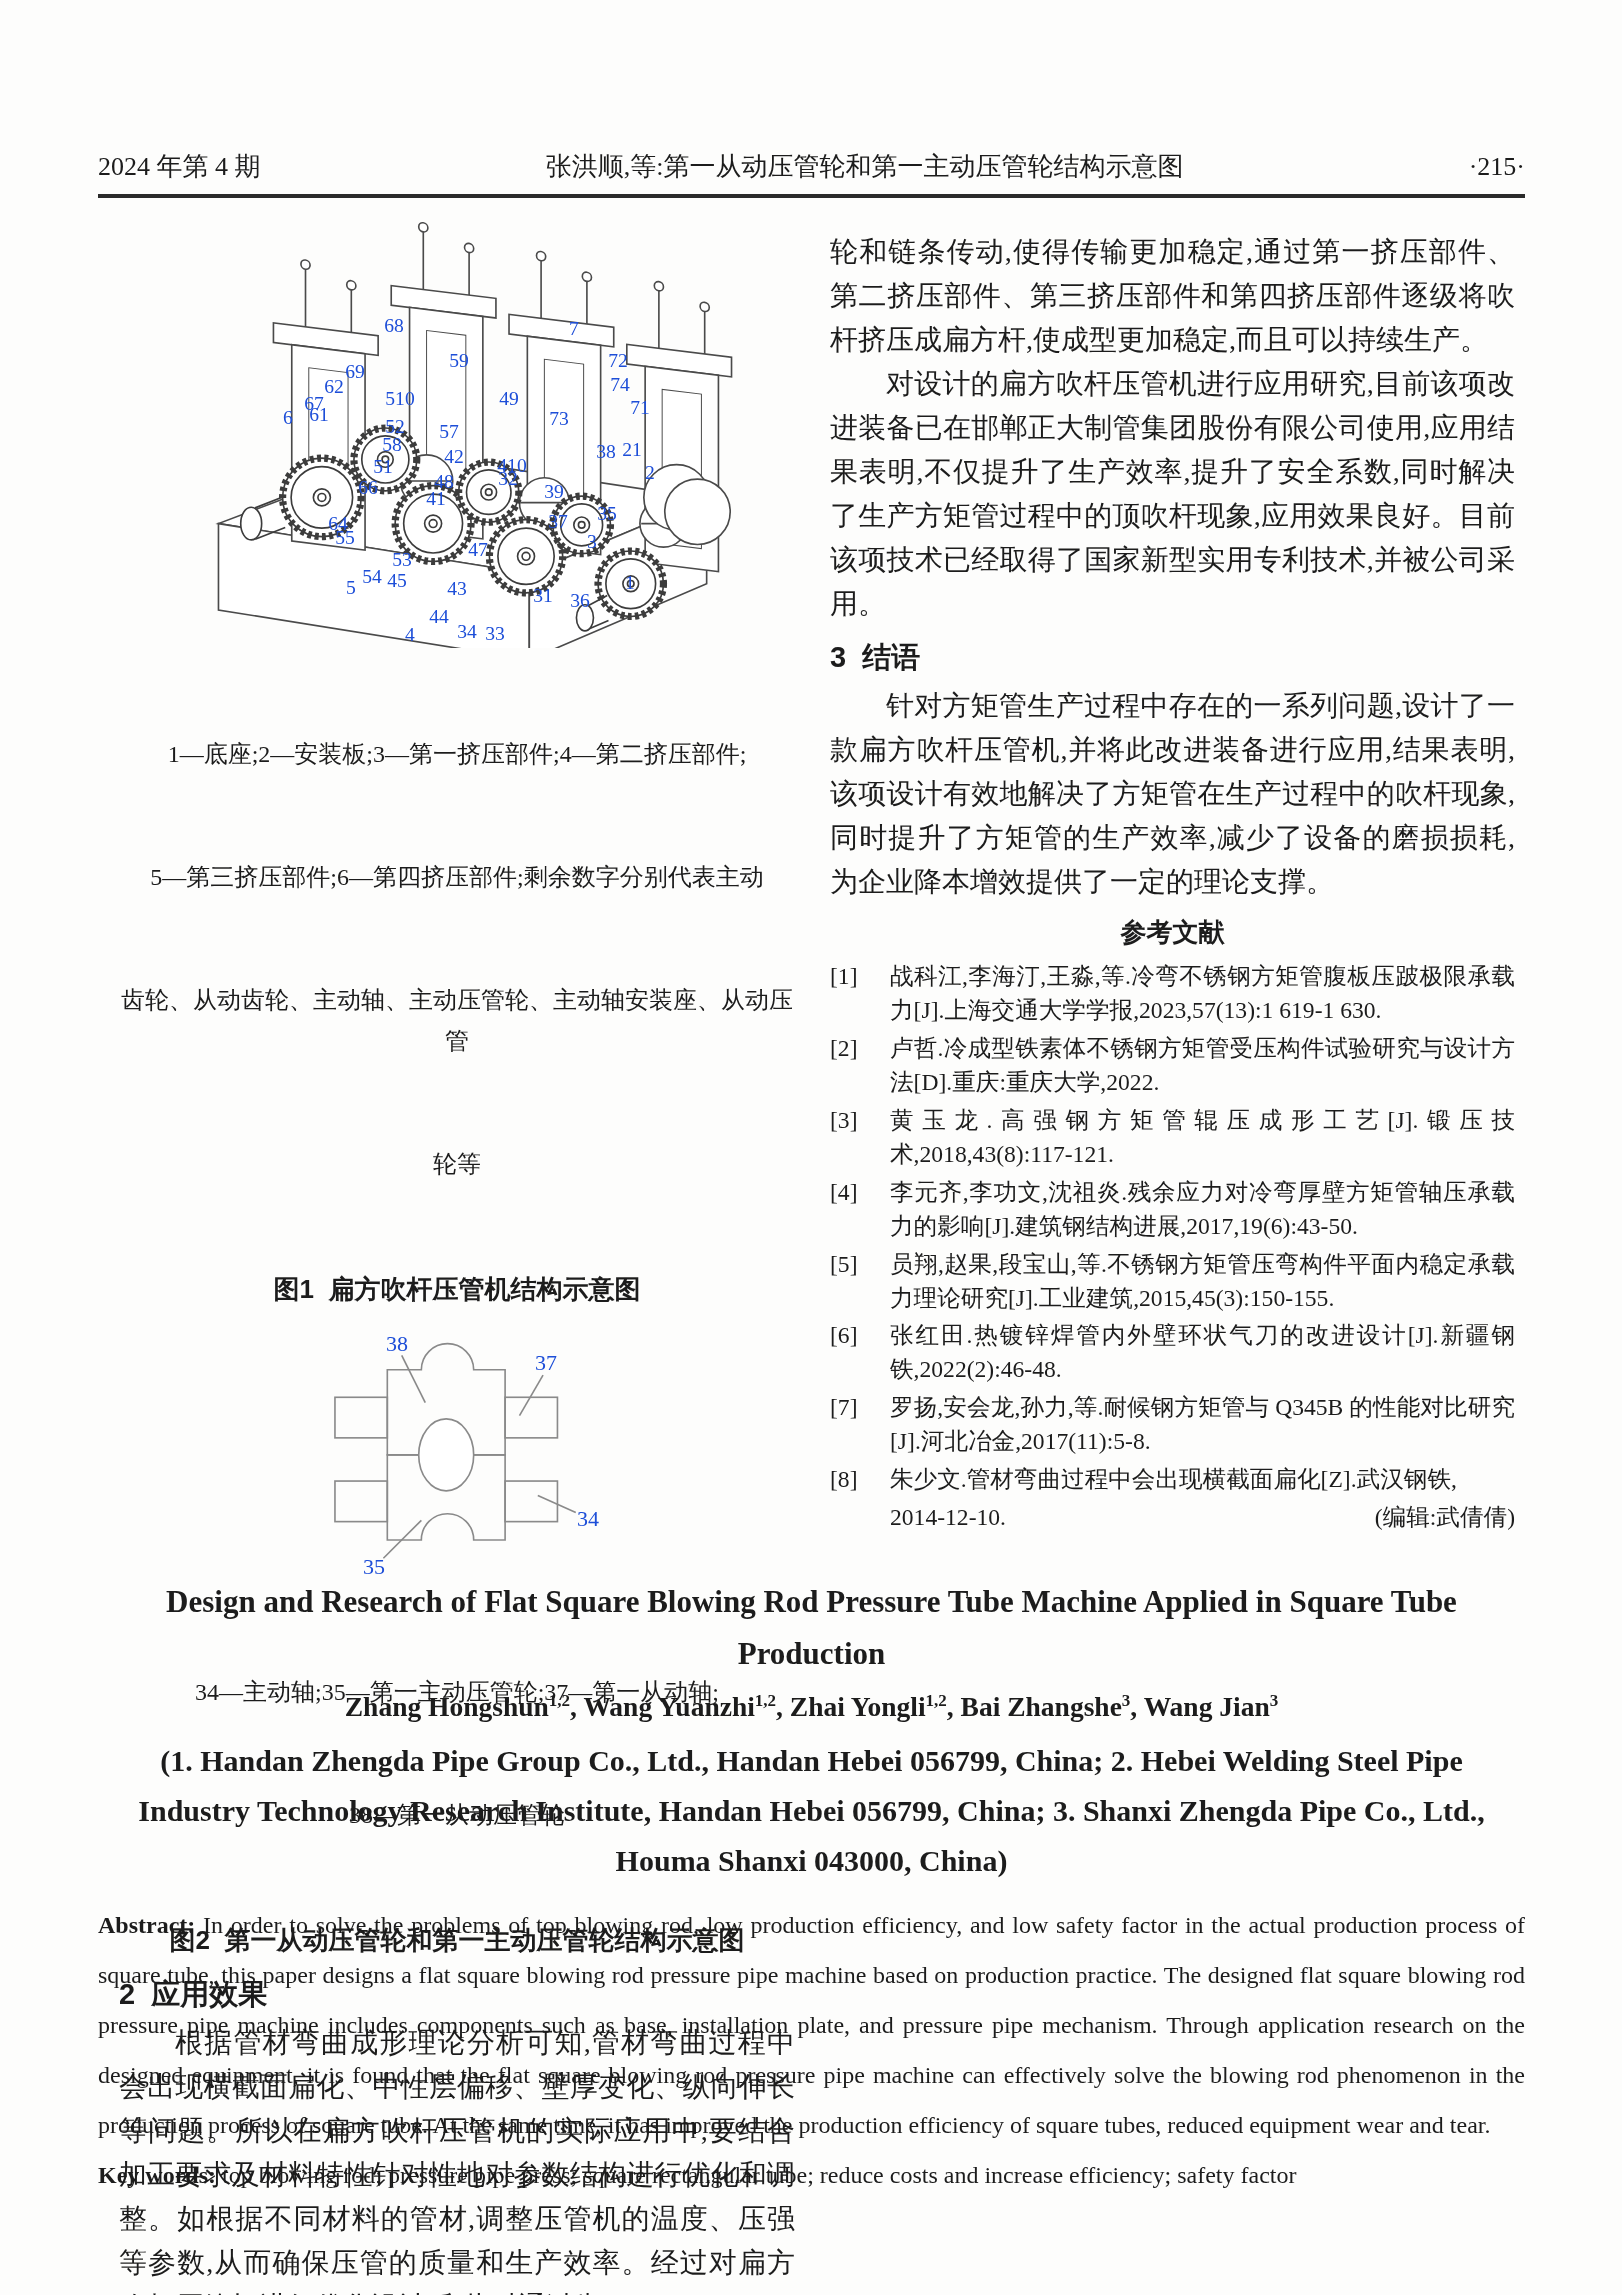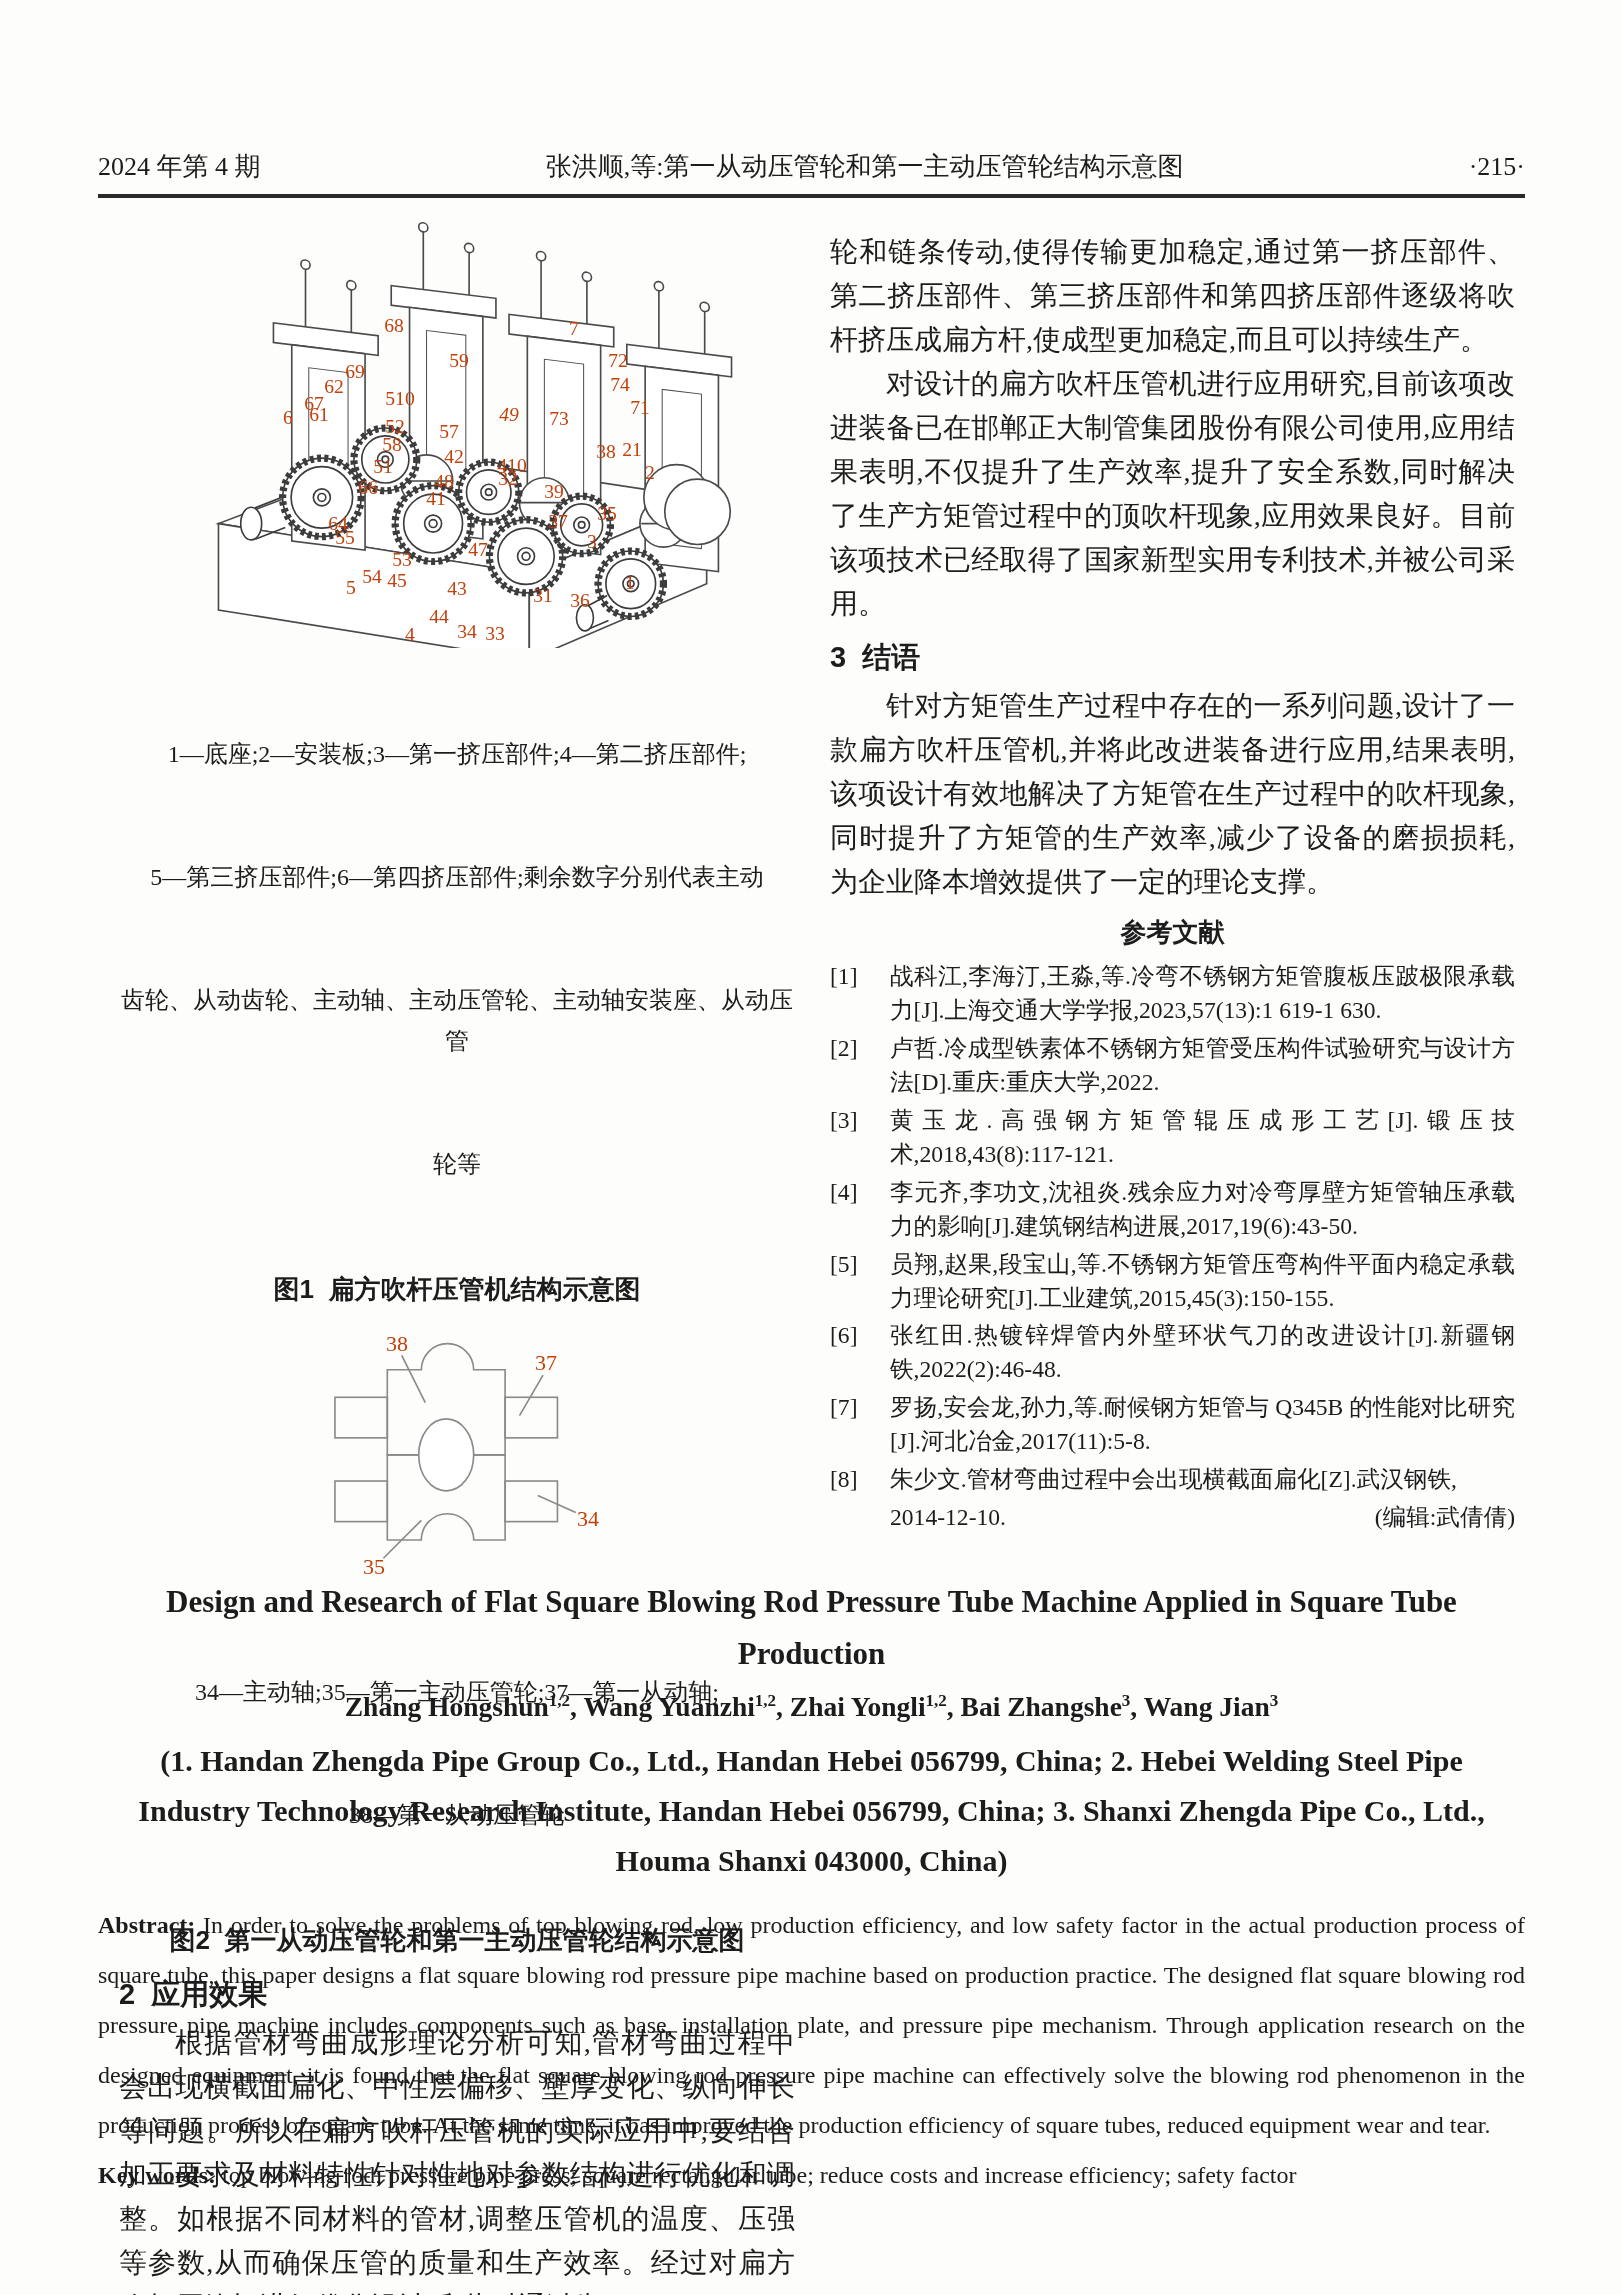"68" .fig-num { color: #c2410c -> #1d4ed8 }
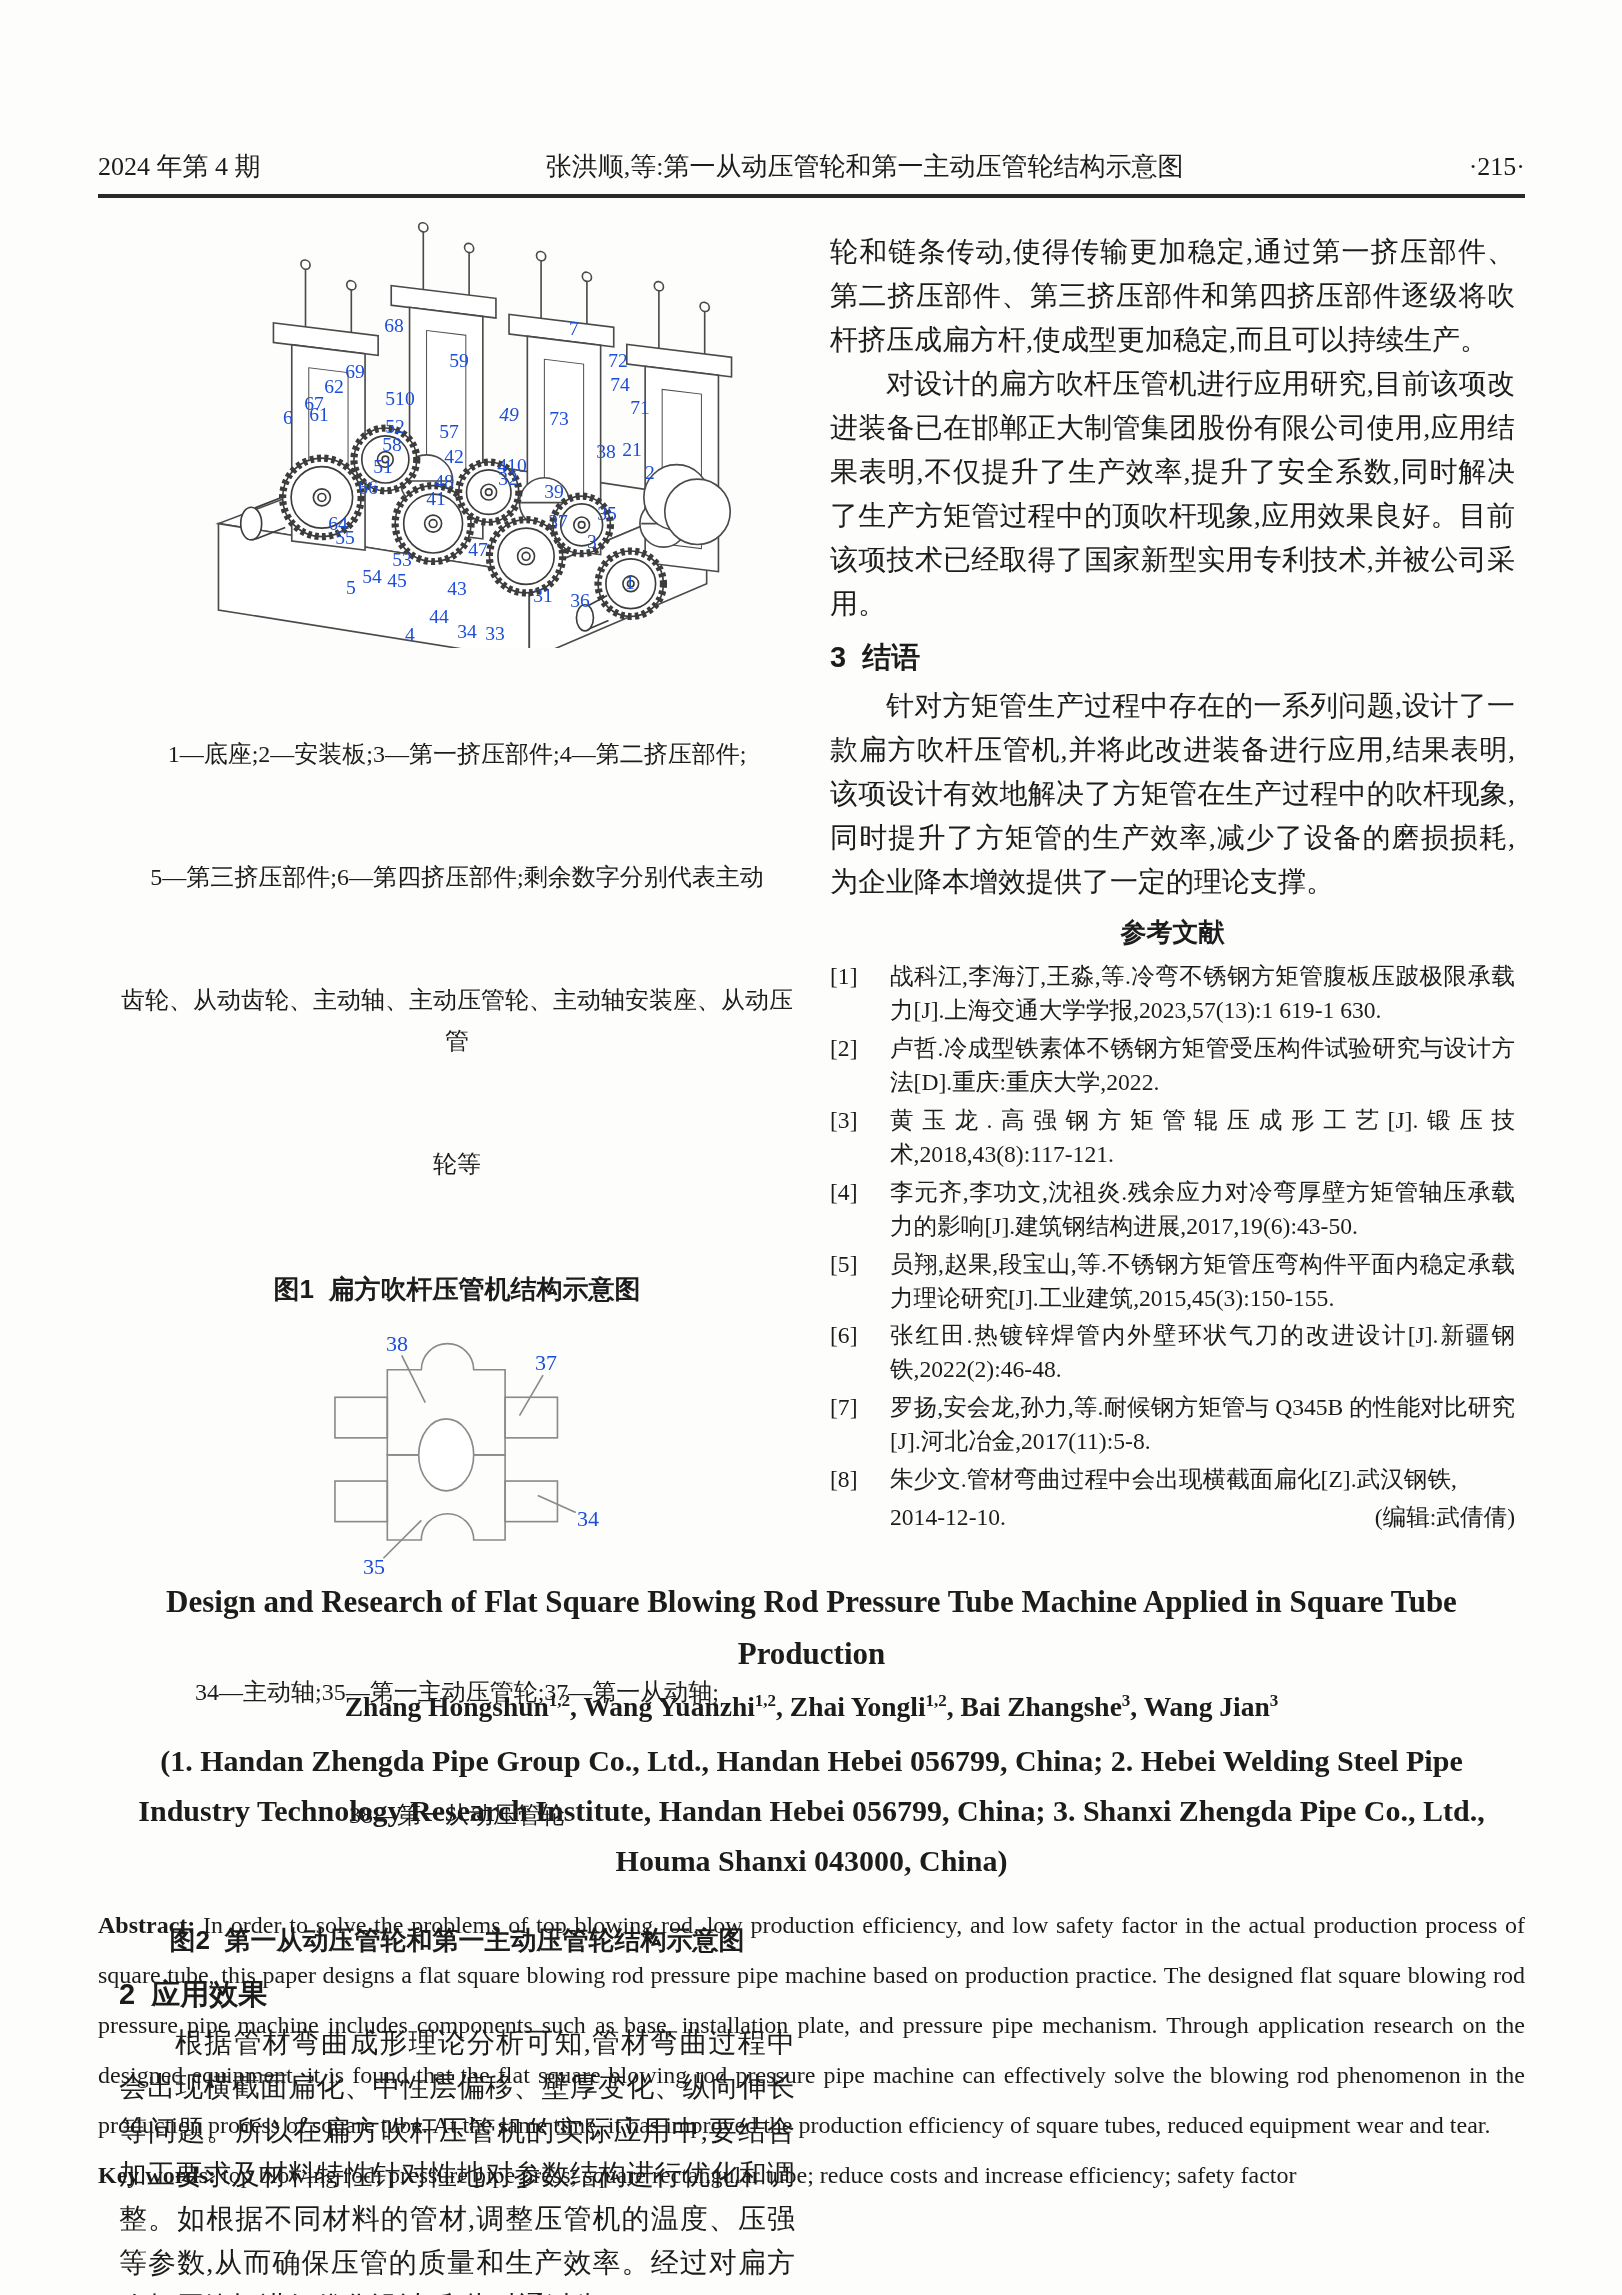"49" span.fig-num { font-style: italic -> none; top: 199px -> 183px }
